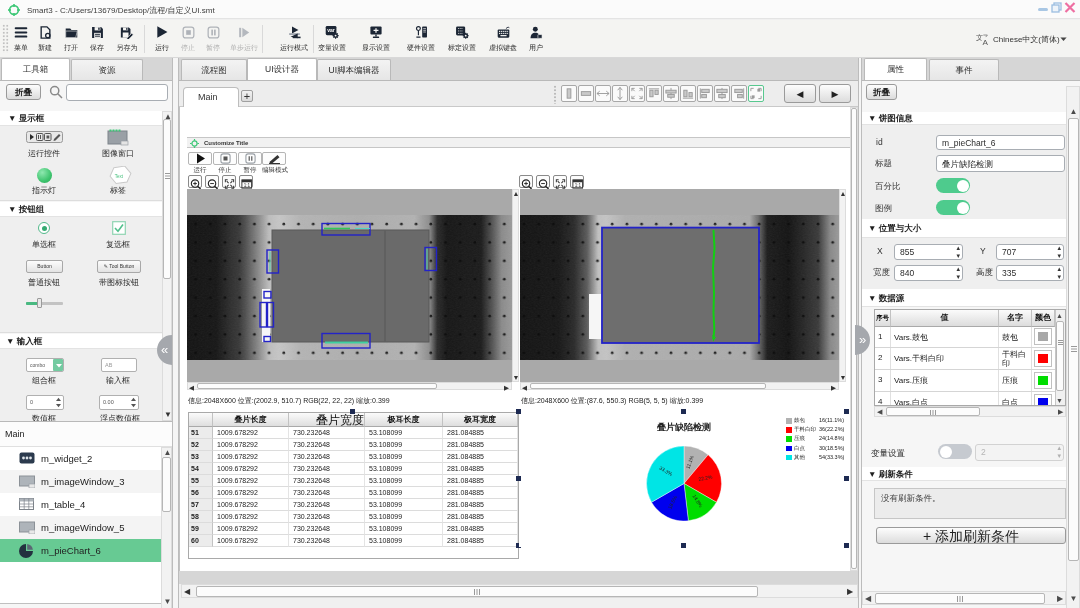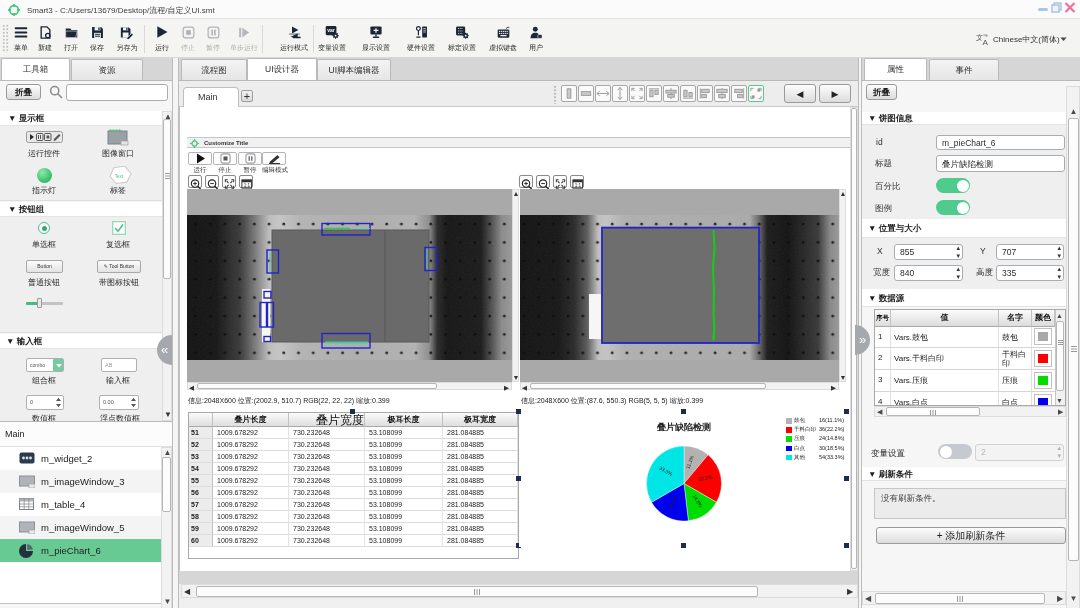"+ 添加刷新条件" div.ab { font-size: 10px -> 14px }
